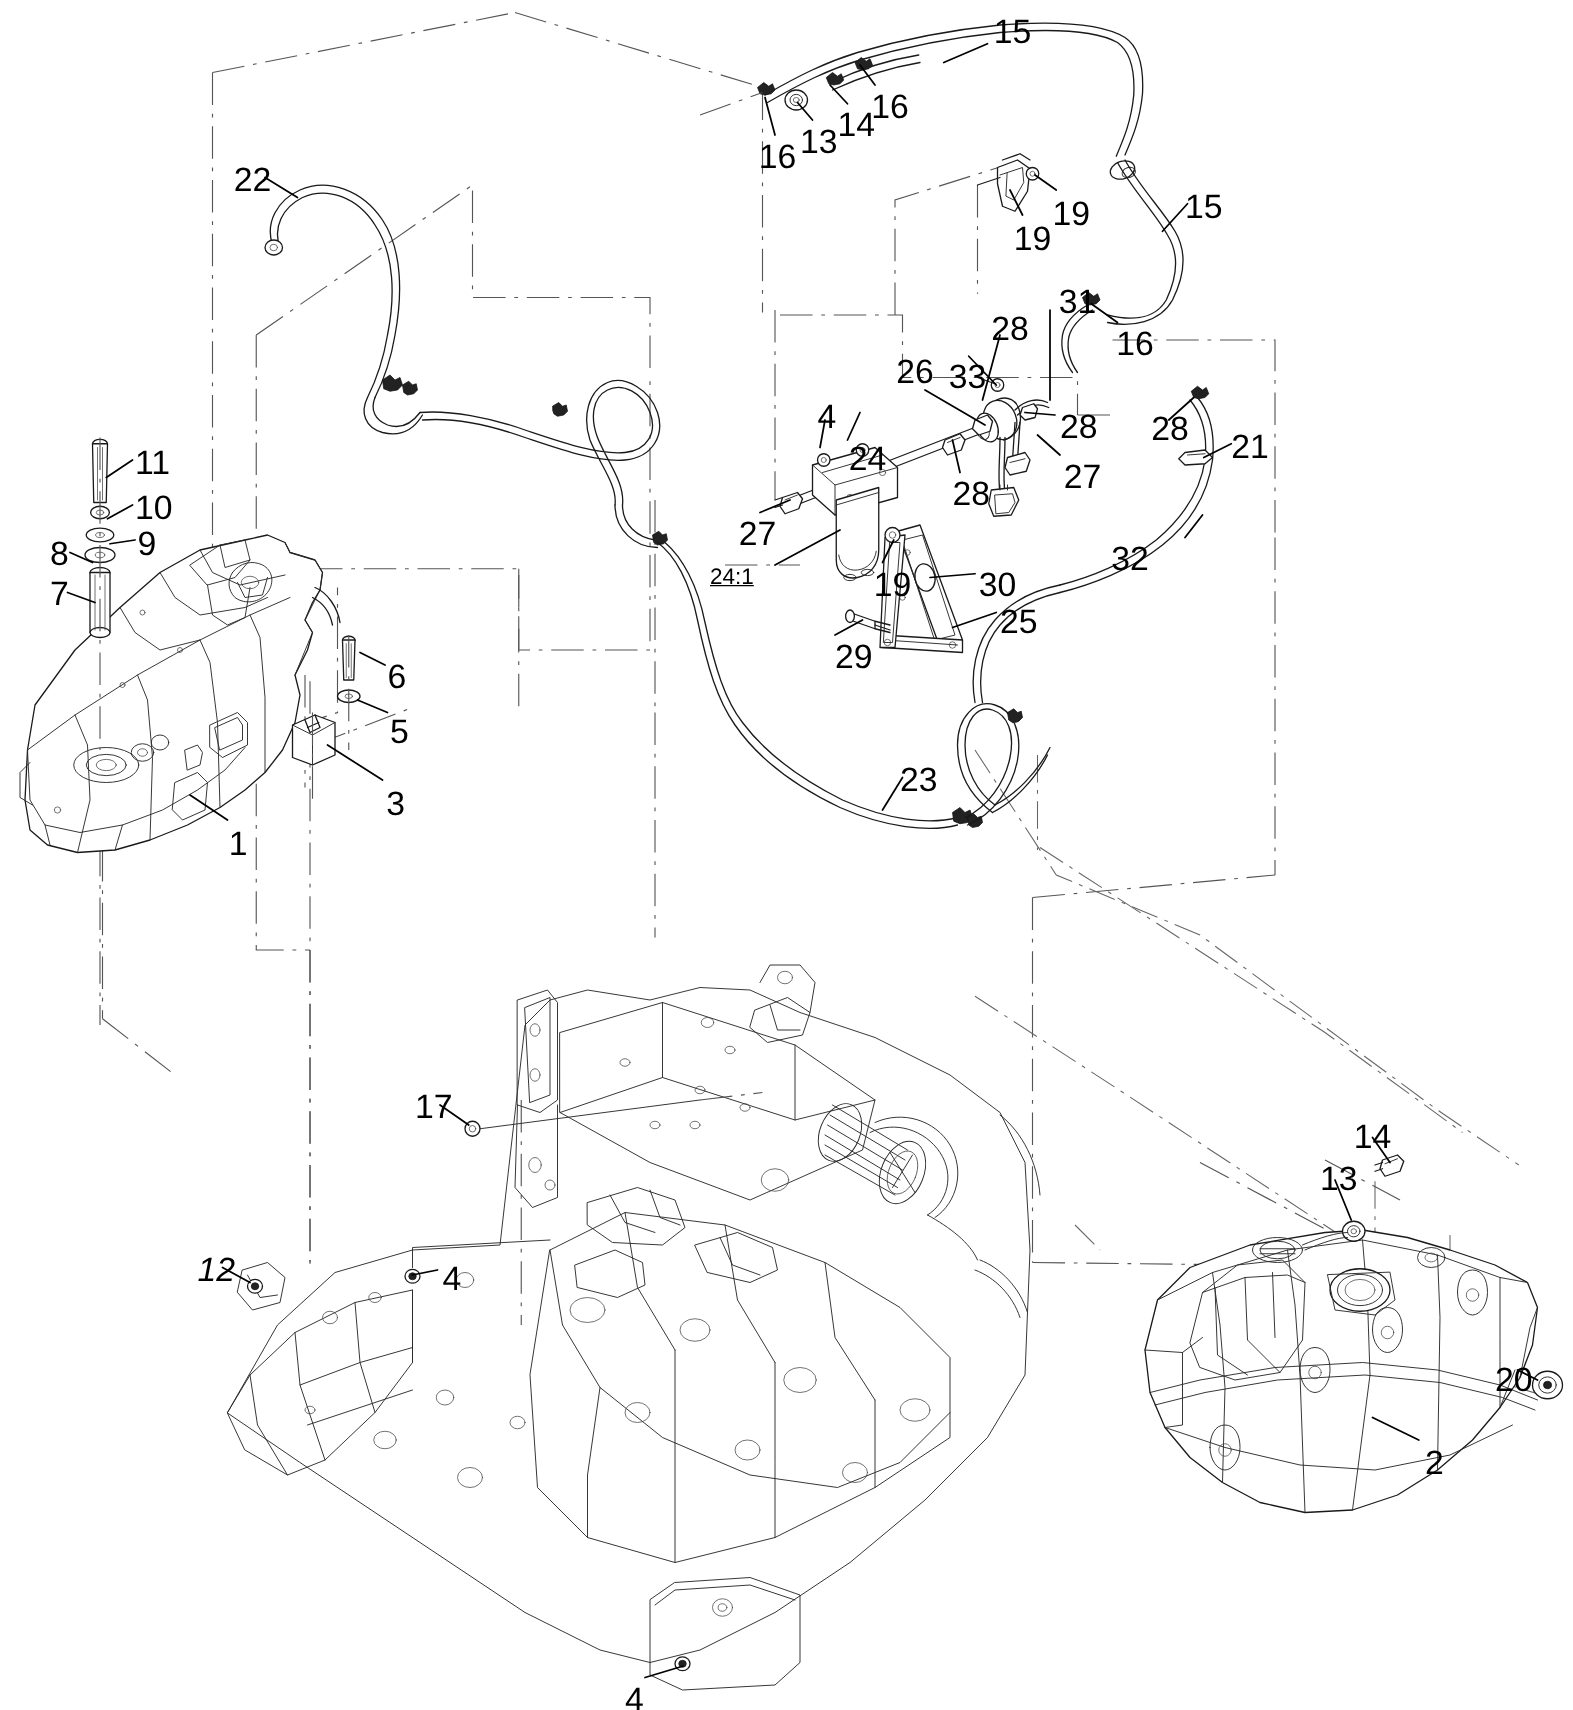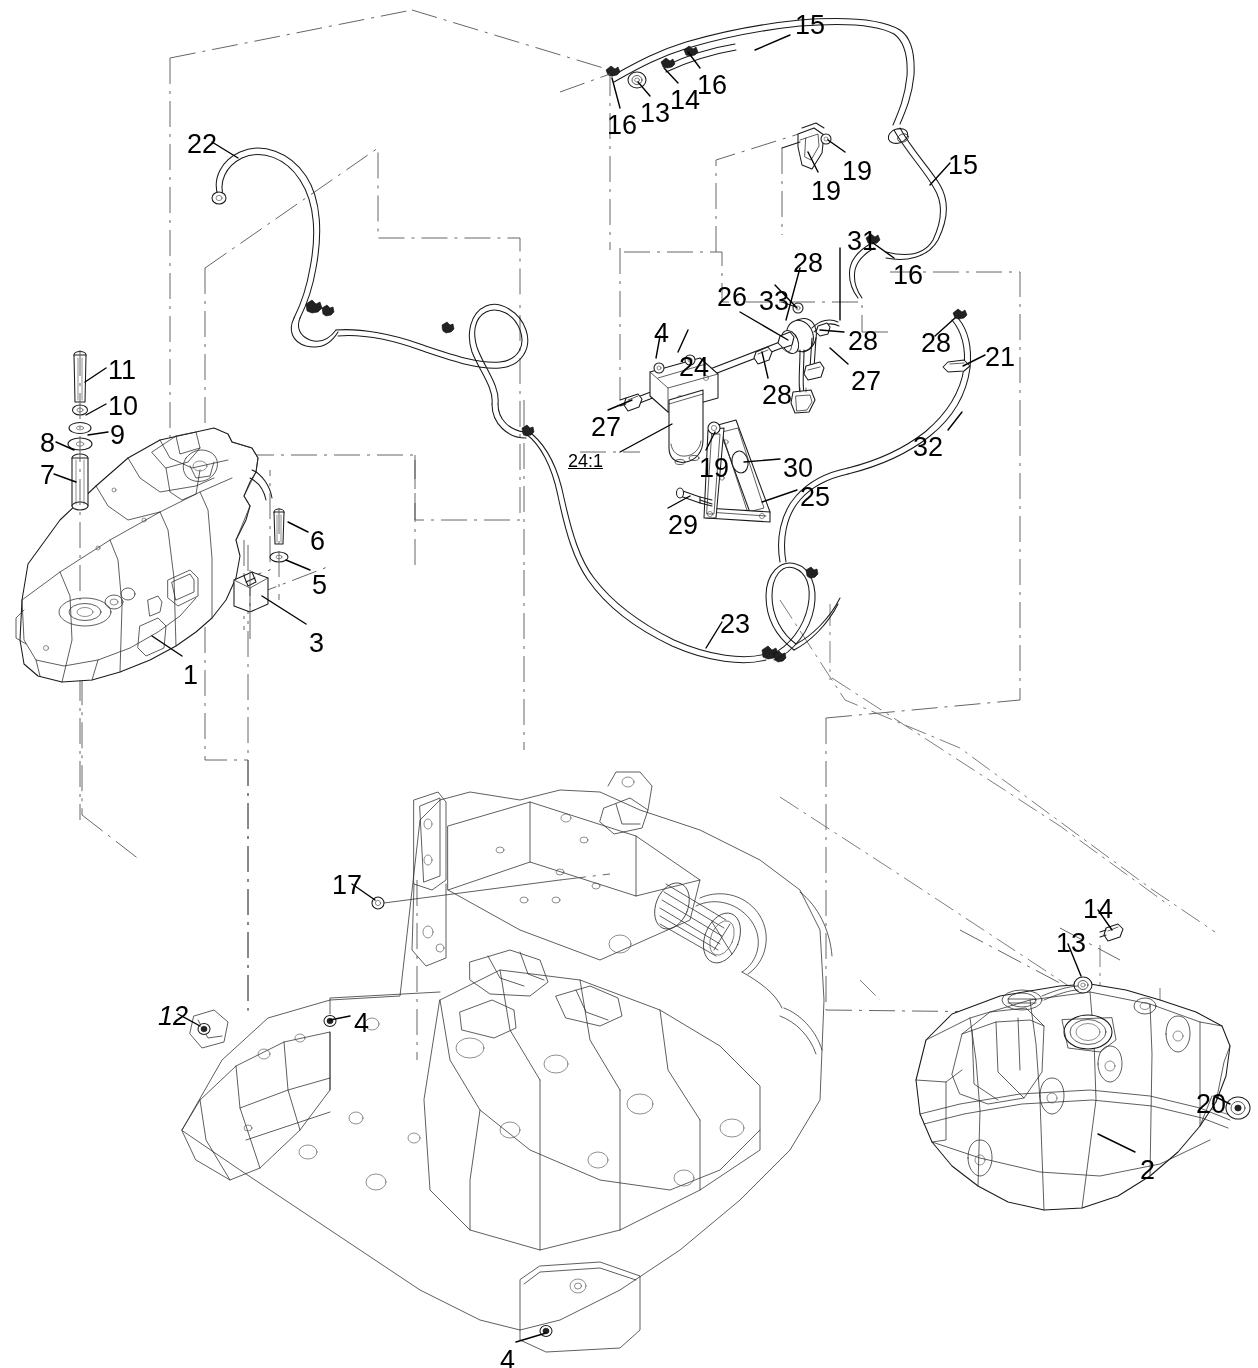"32" div.callout-label { left: 913px -> 889px }
